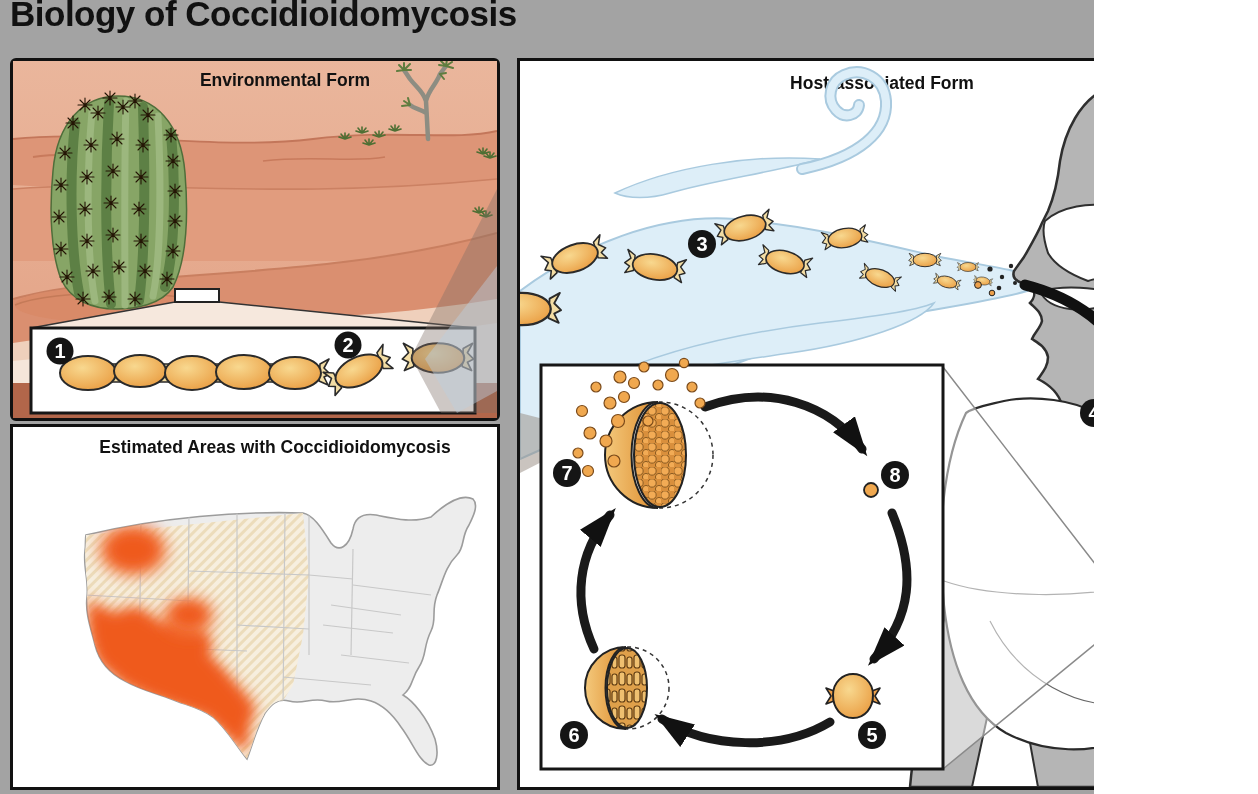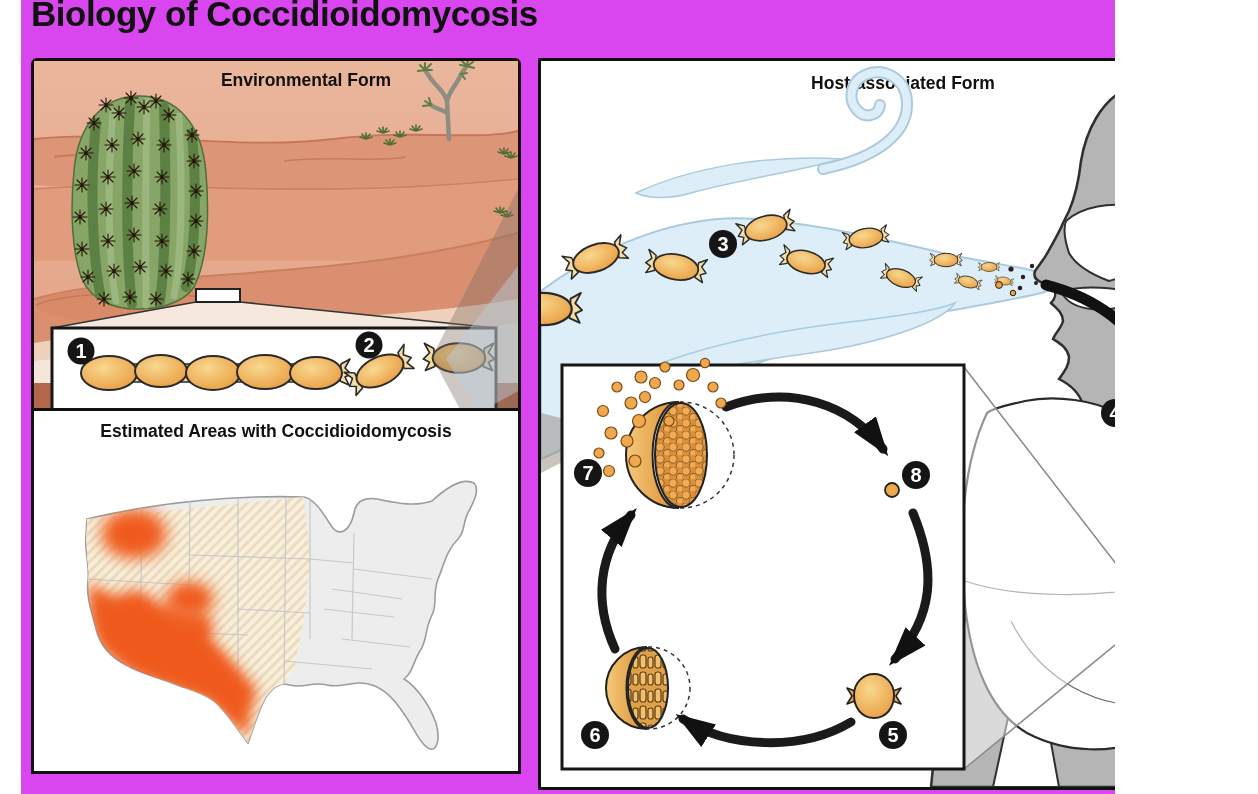"Biology of Coccidioidomycosis" #stage { background: #d946ef -> #a3a3a3; margin-left: 21px -> none }
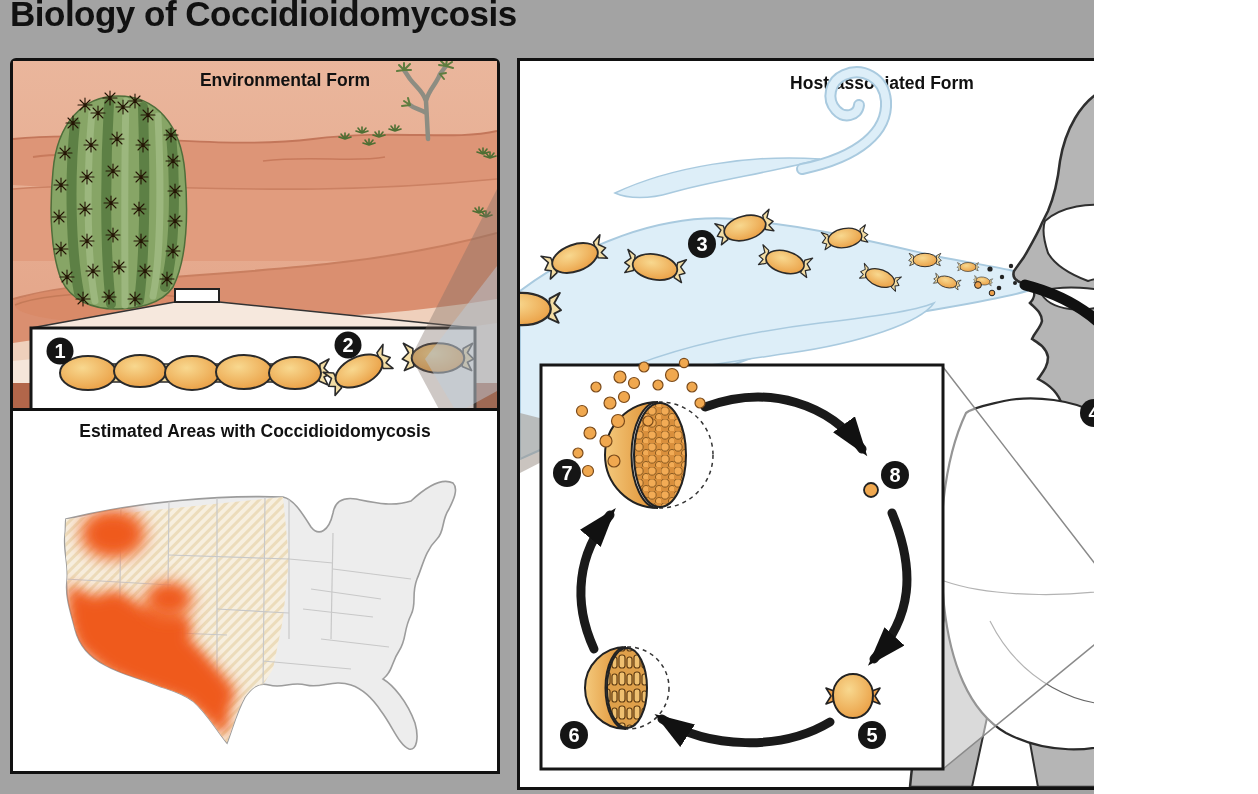"Estimated Areas with Coccidioidomycosis" #map-panel { padding-left: none -> 20px; top: 408px -> 424px }
